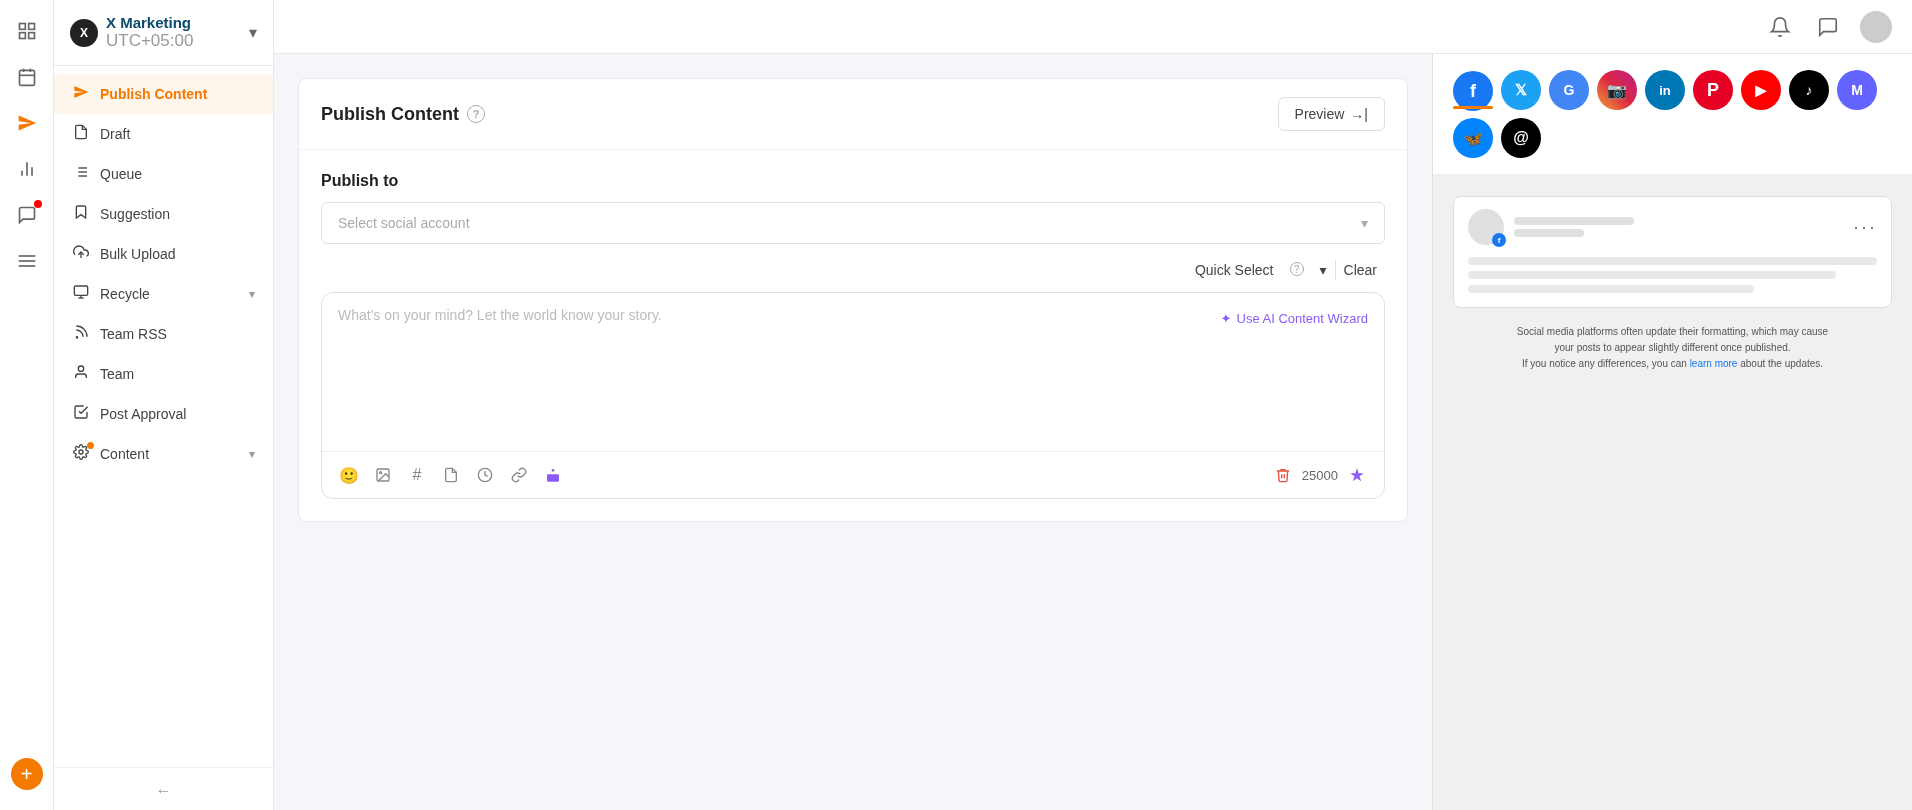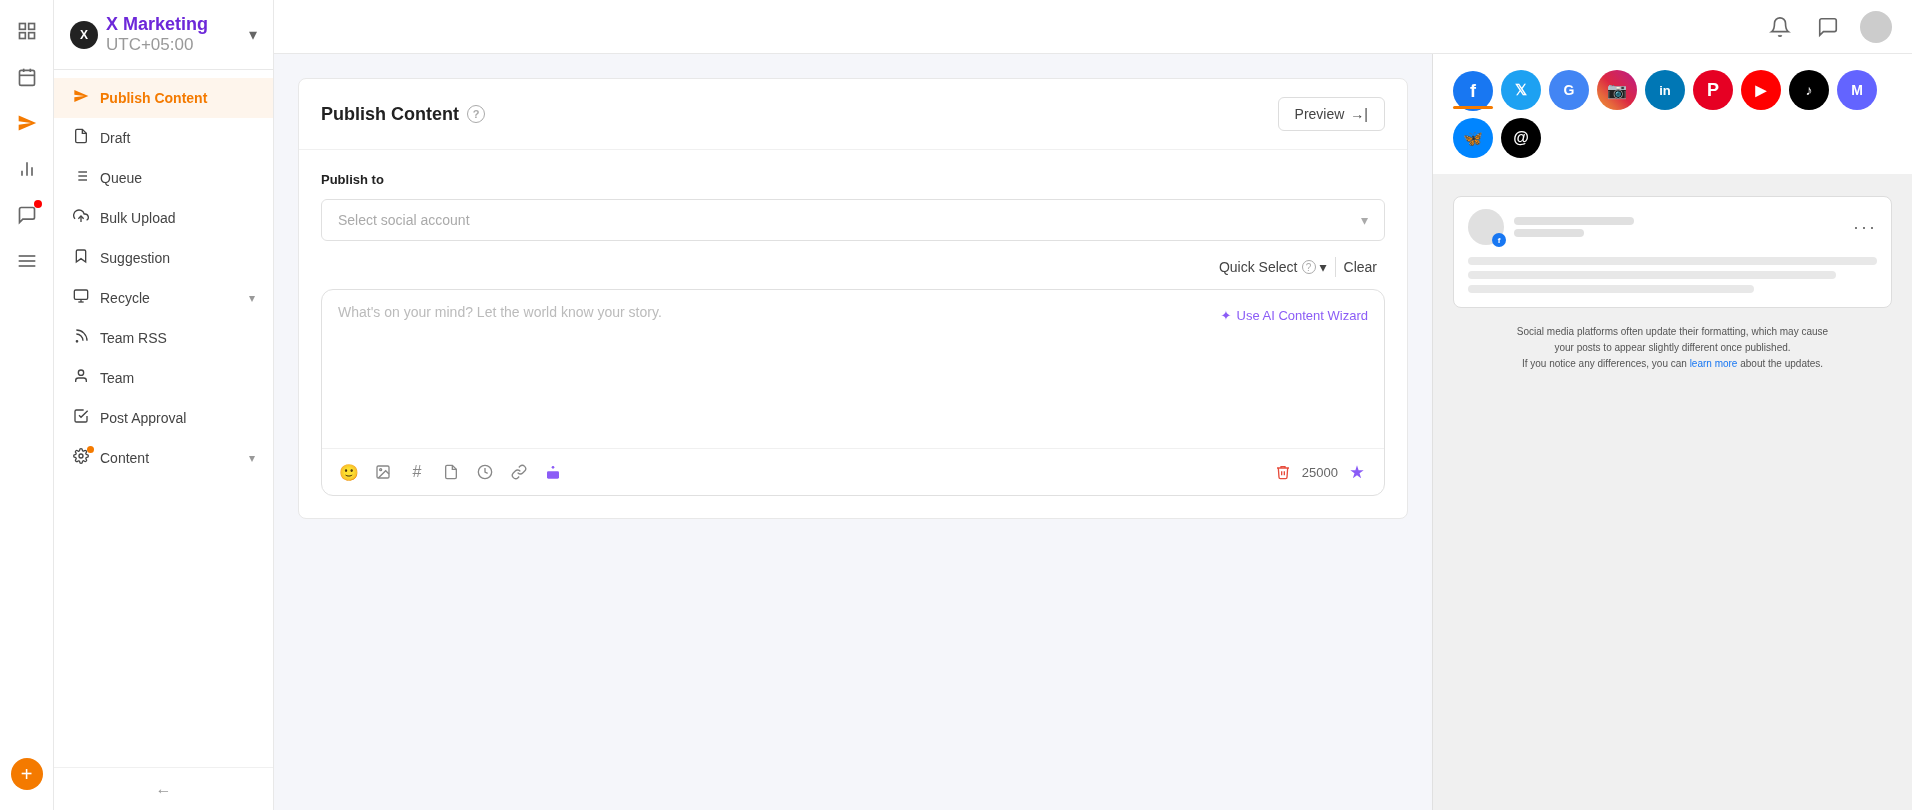"X Marketing" .workspace-name { color: #6d28d9 -> #0c4a6e; font-size: 18px -> 15px }
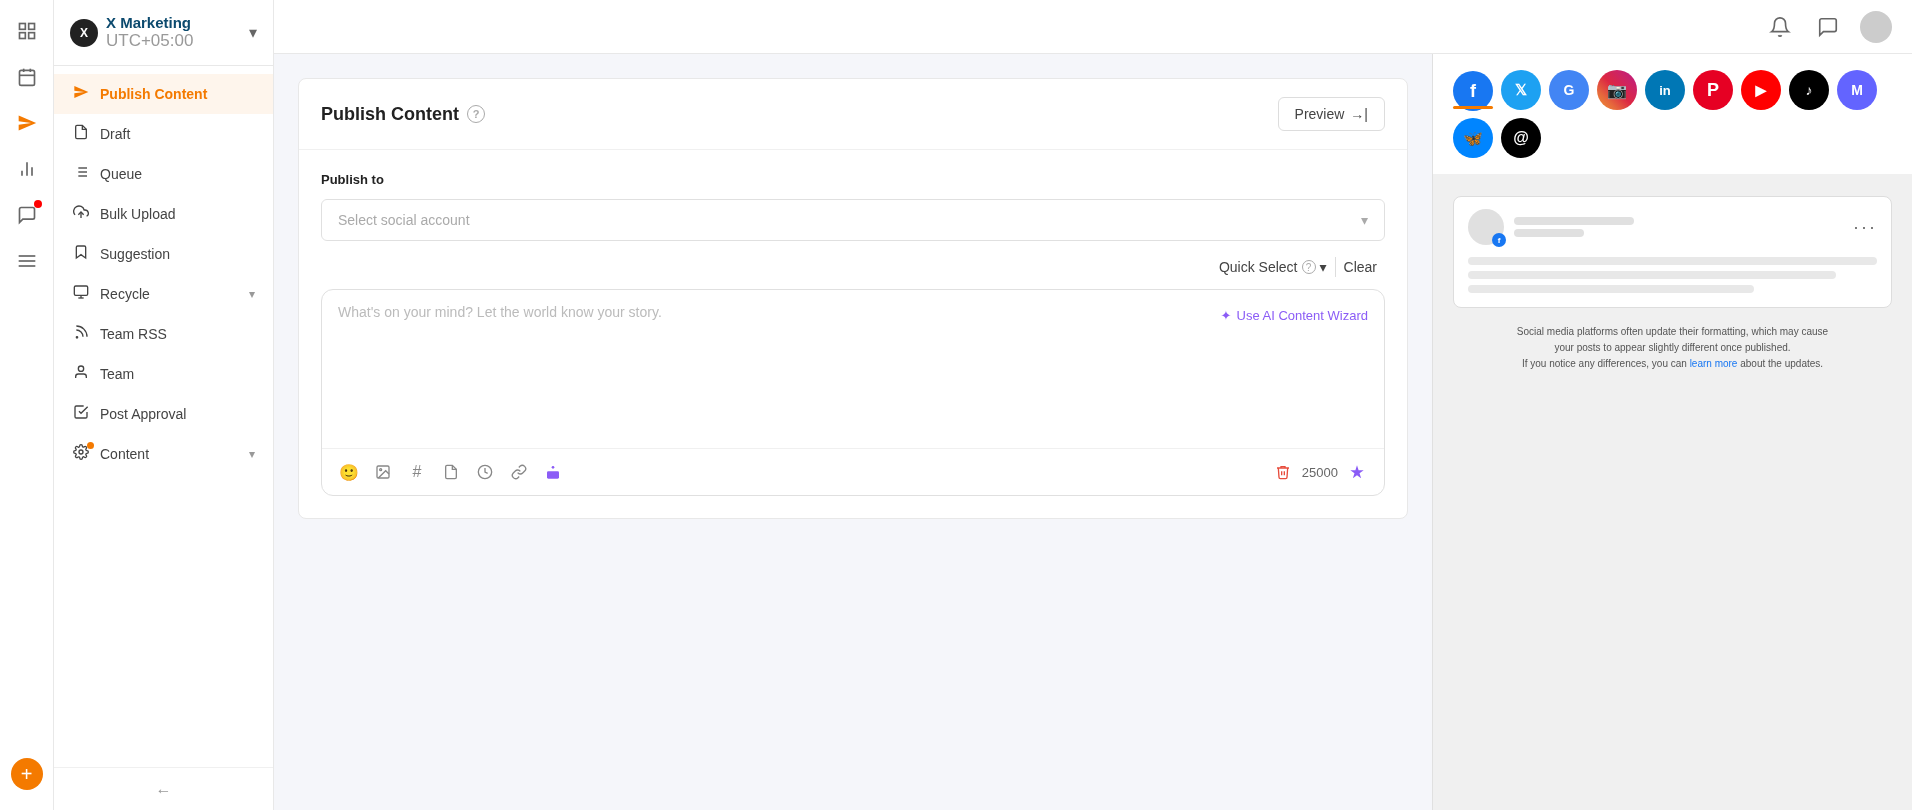"Publish to" .section-label { font-size: 13px -> 16px }
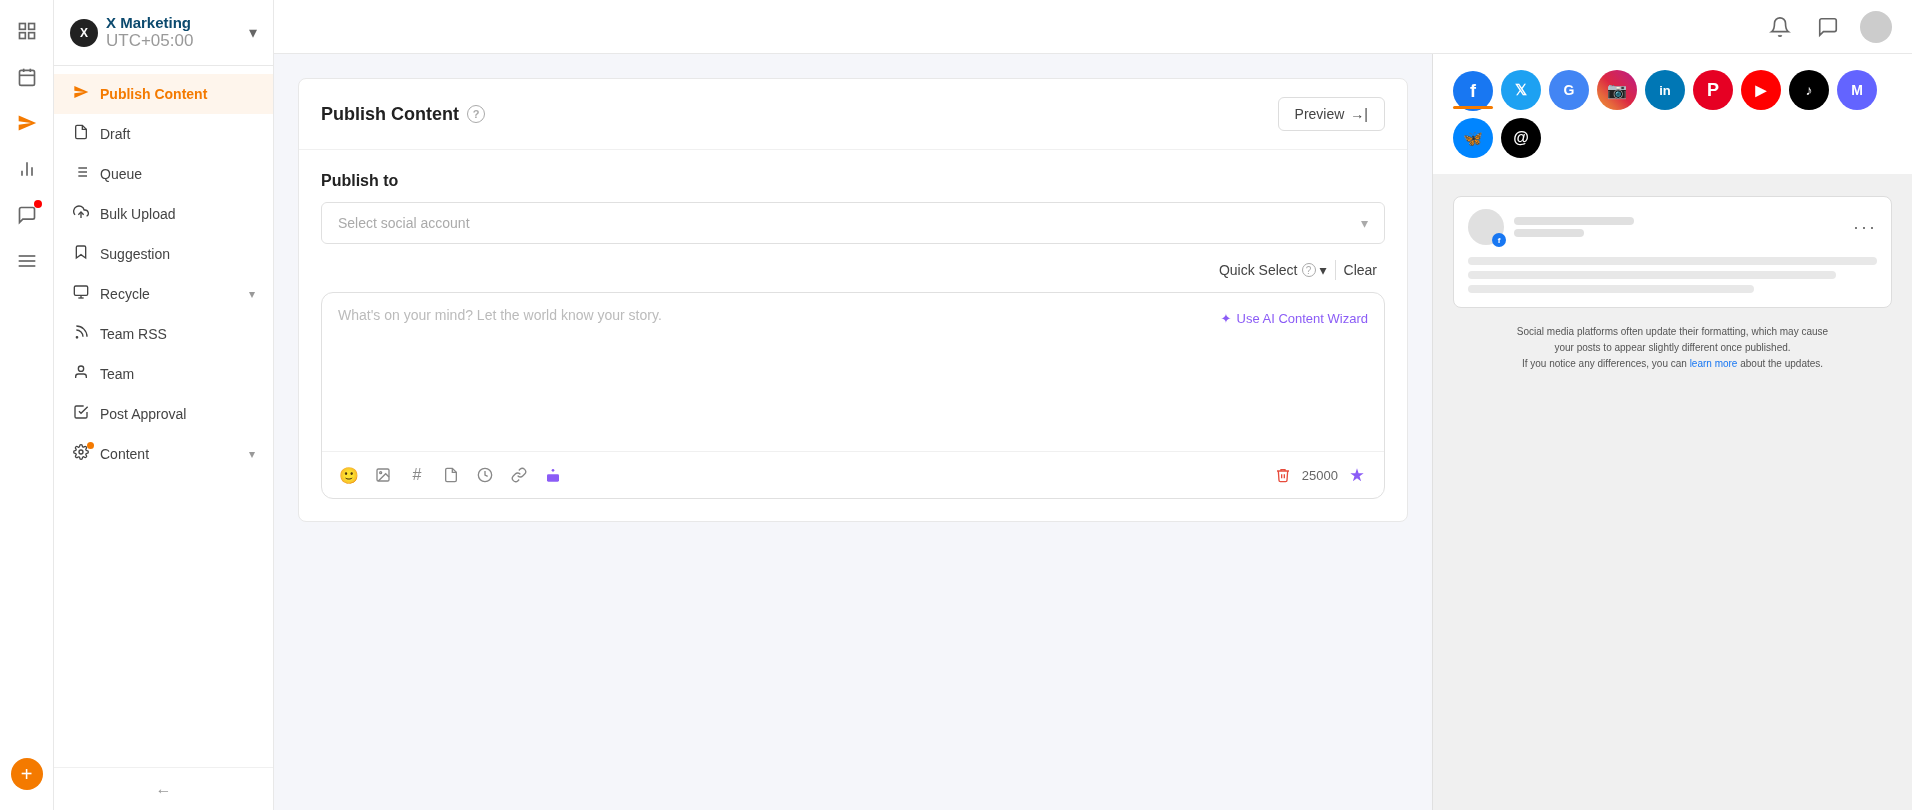"Bulk Upload" div.nav-item { order: before "Suggestion" -> after "Suggestion" }
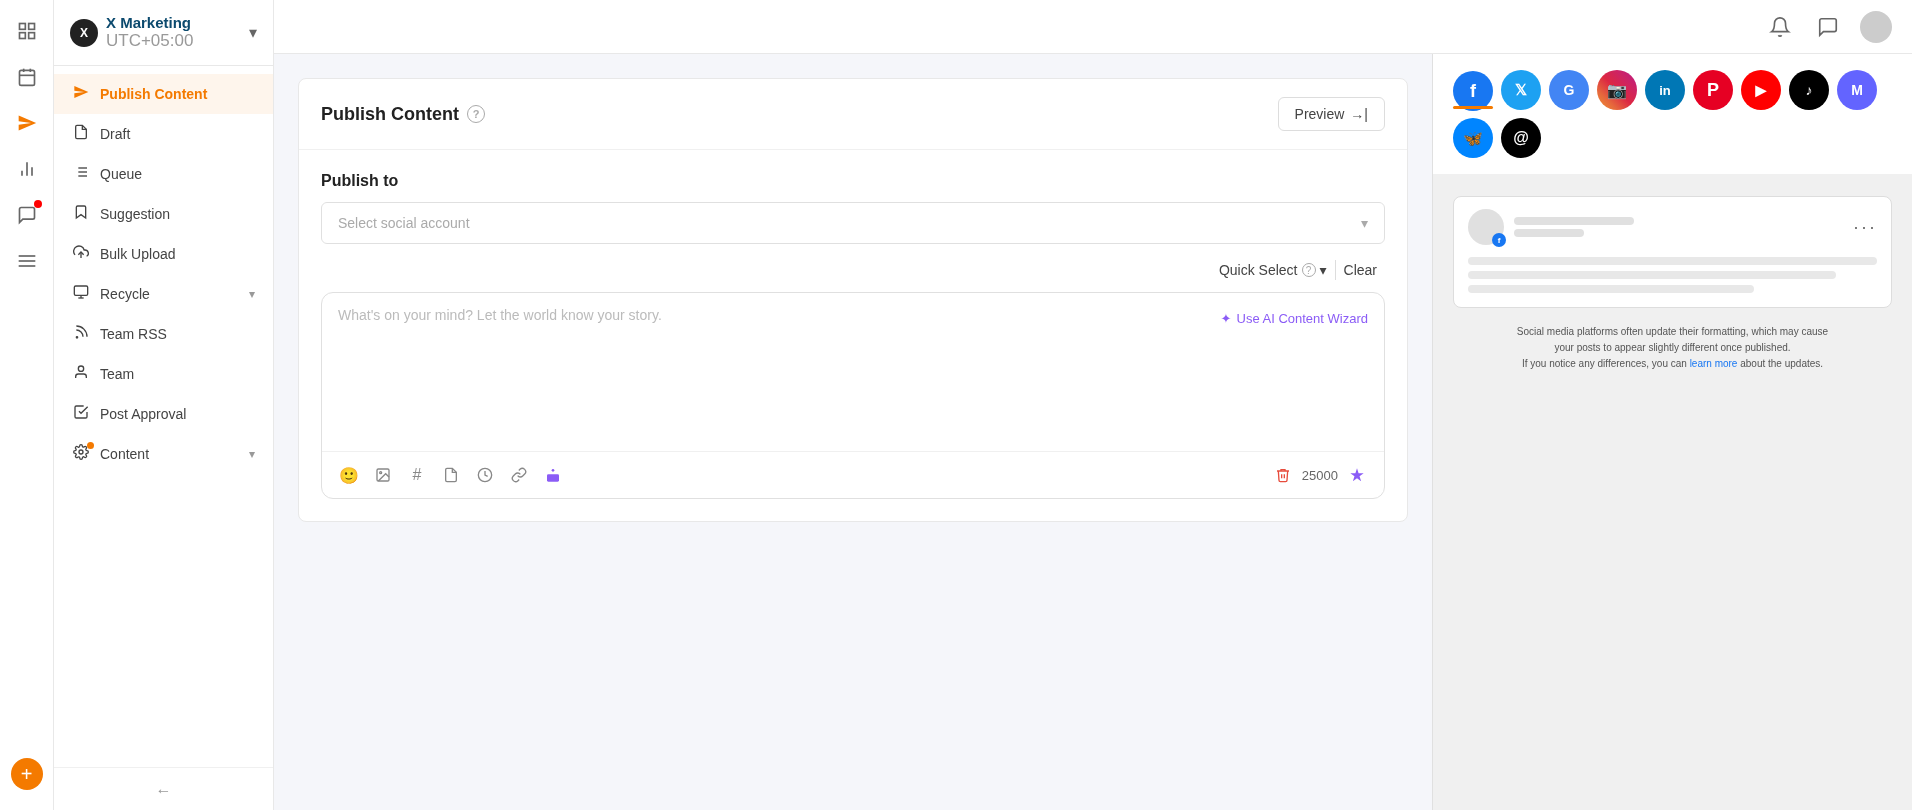"Quick Select" .quick-select-label { align-items: center -> none; gap: 4px -> 16px }
